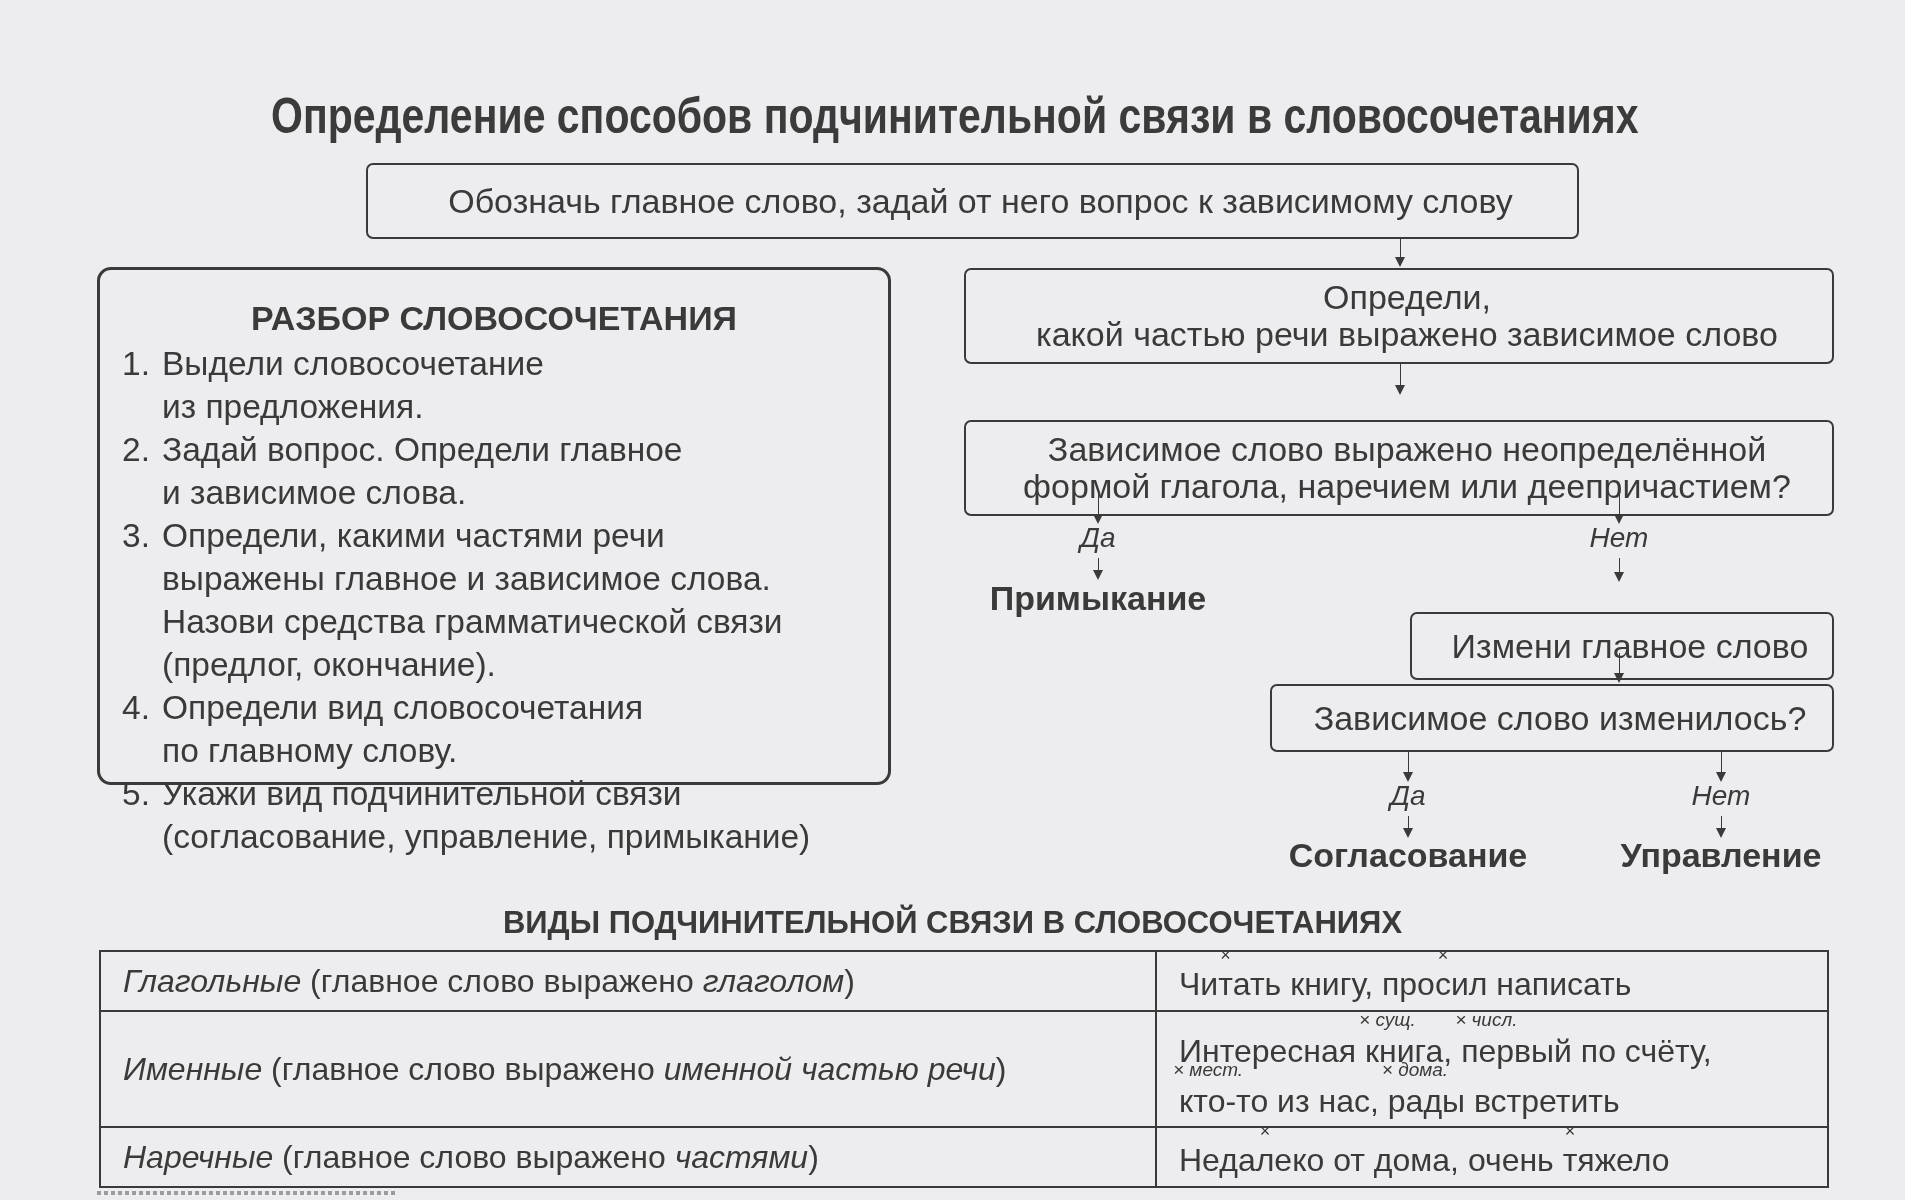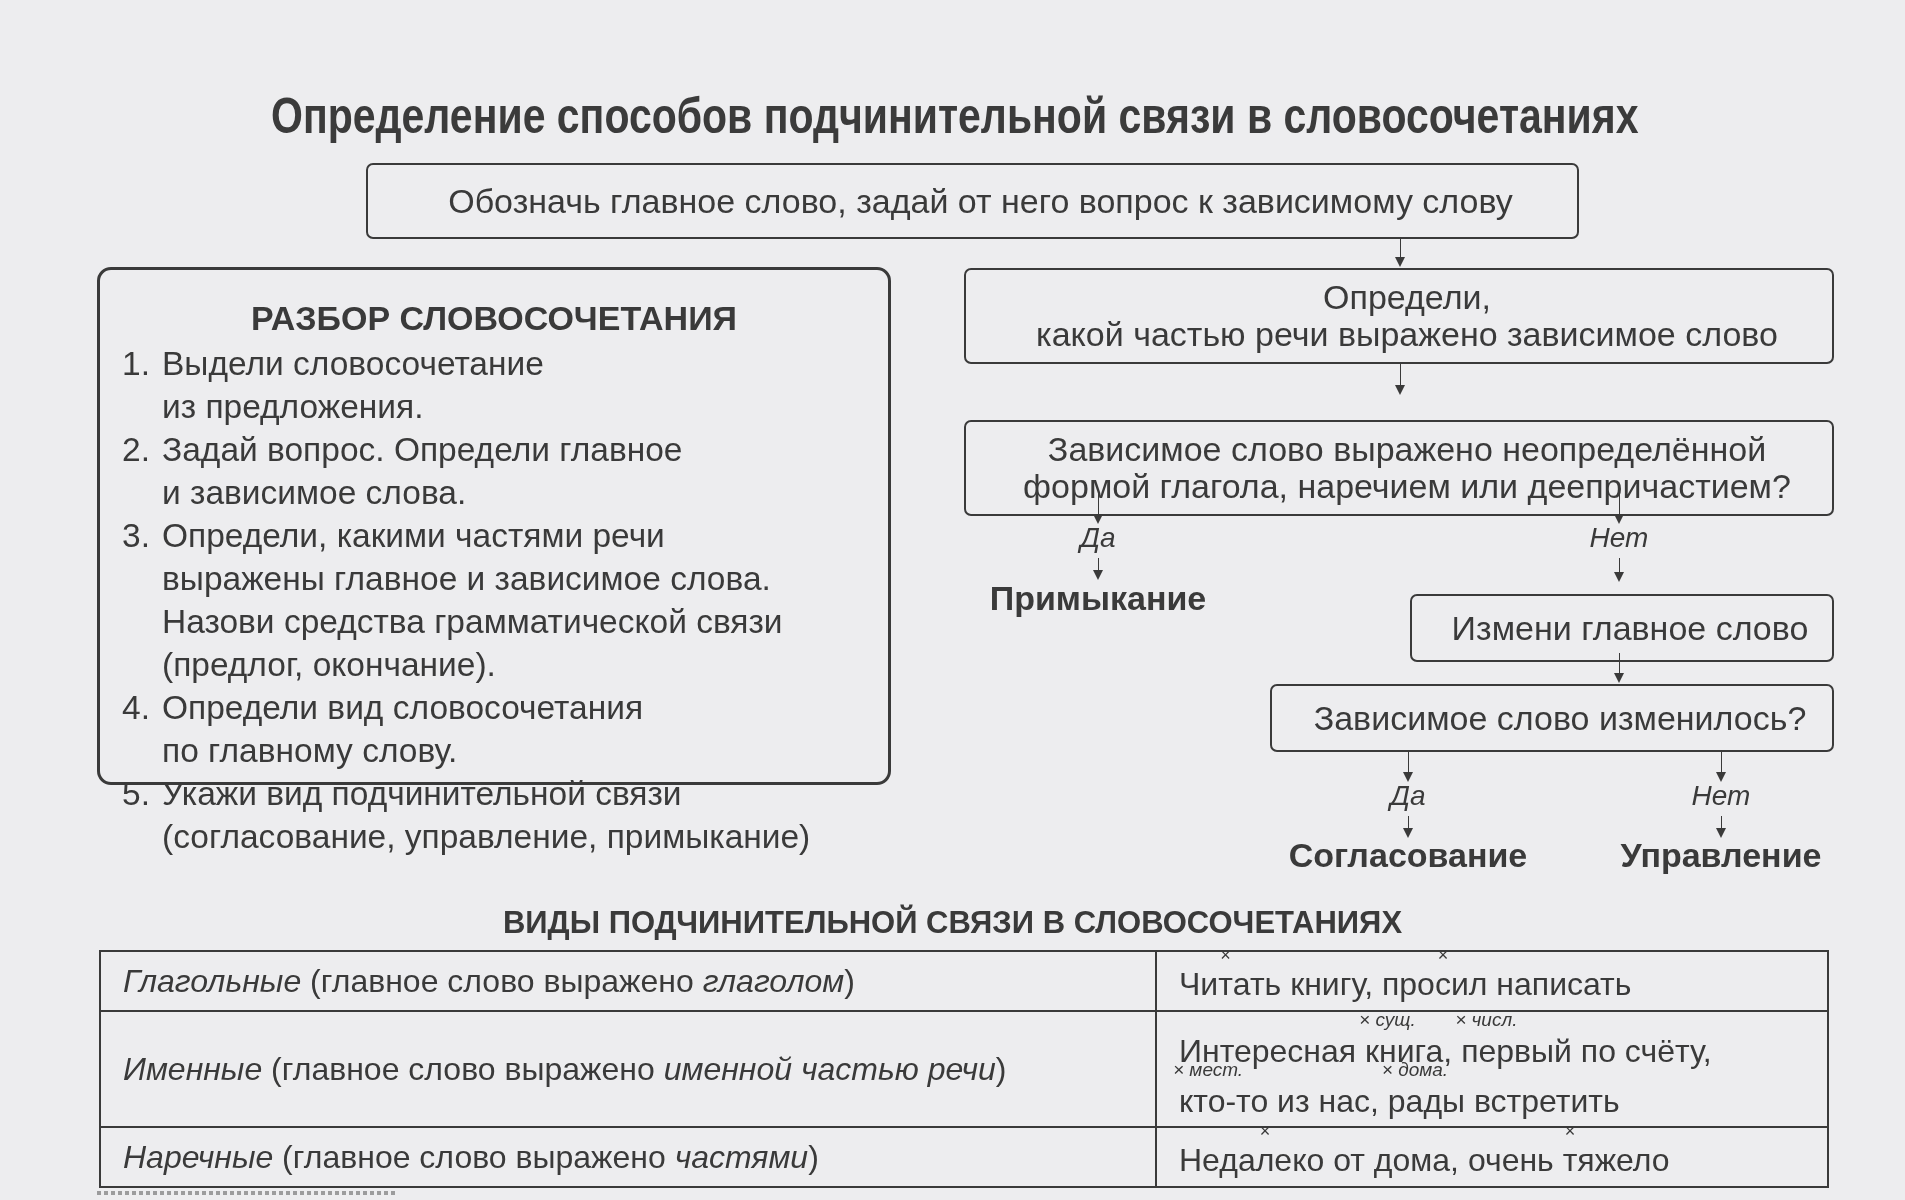"Измени главное слово" div.abs { top: 594px -> 612px }
